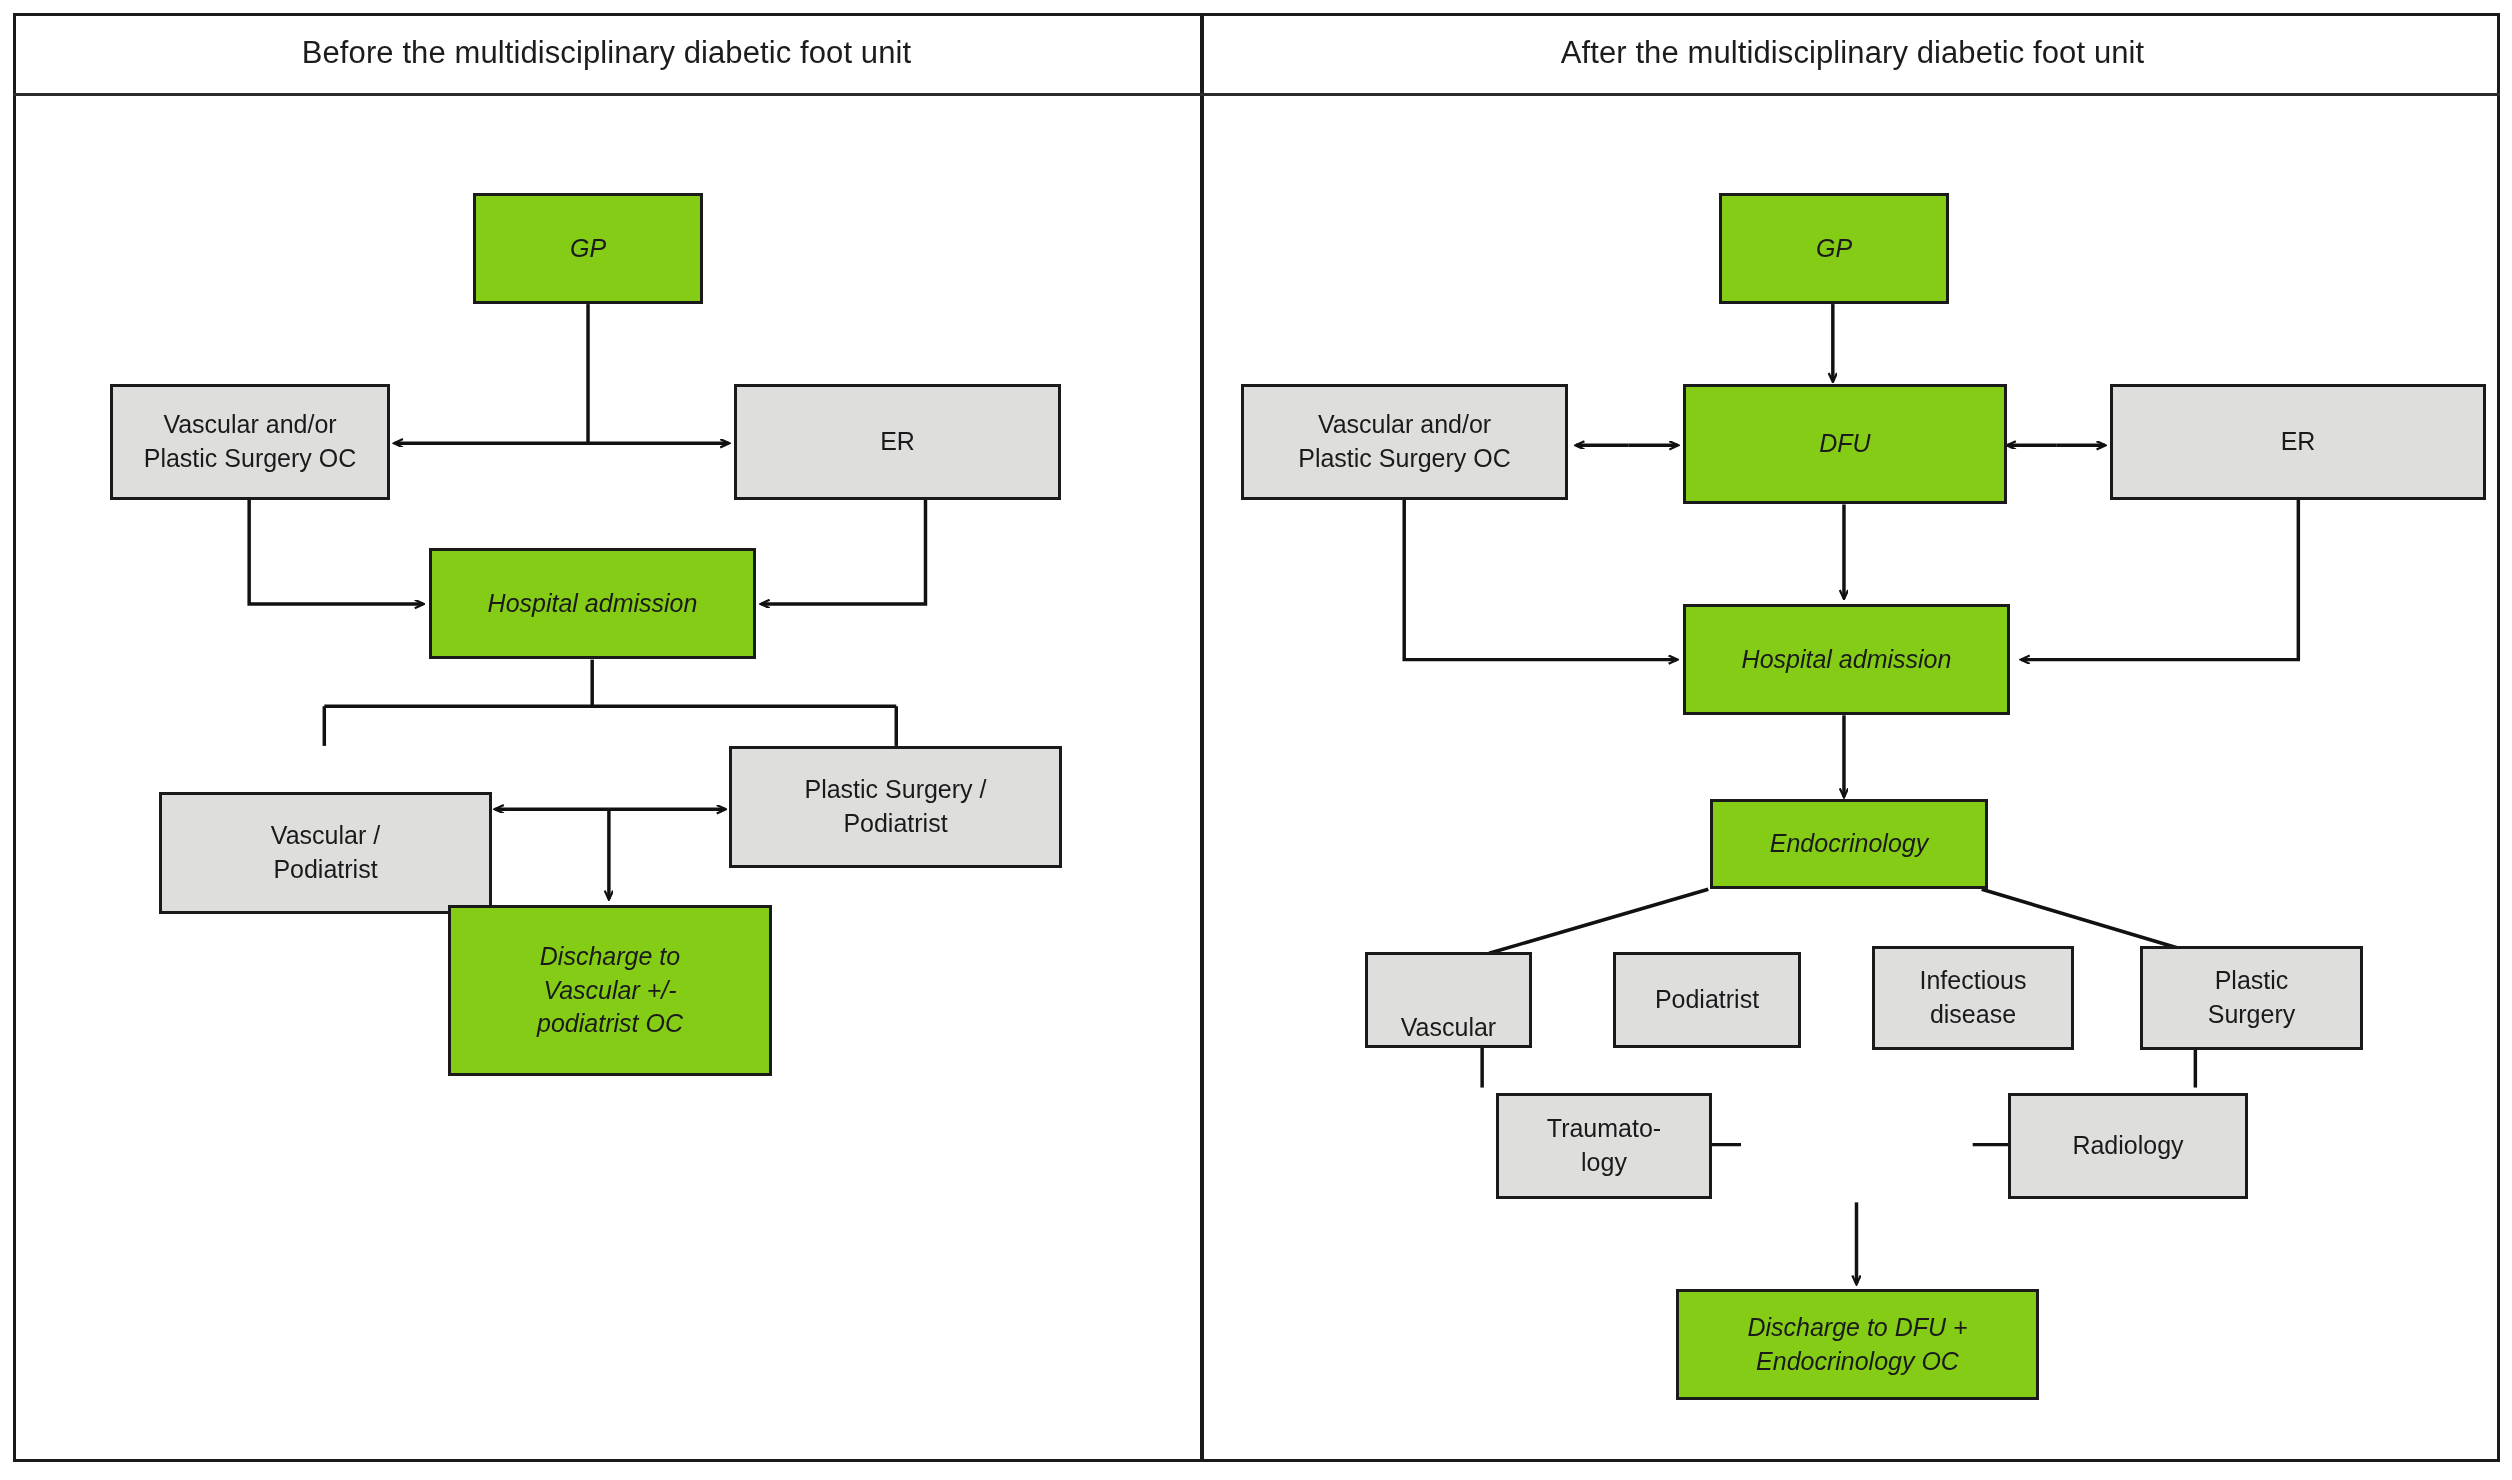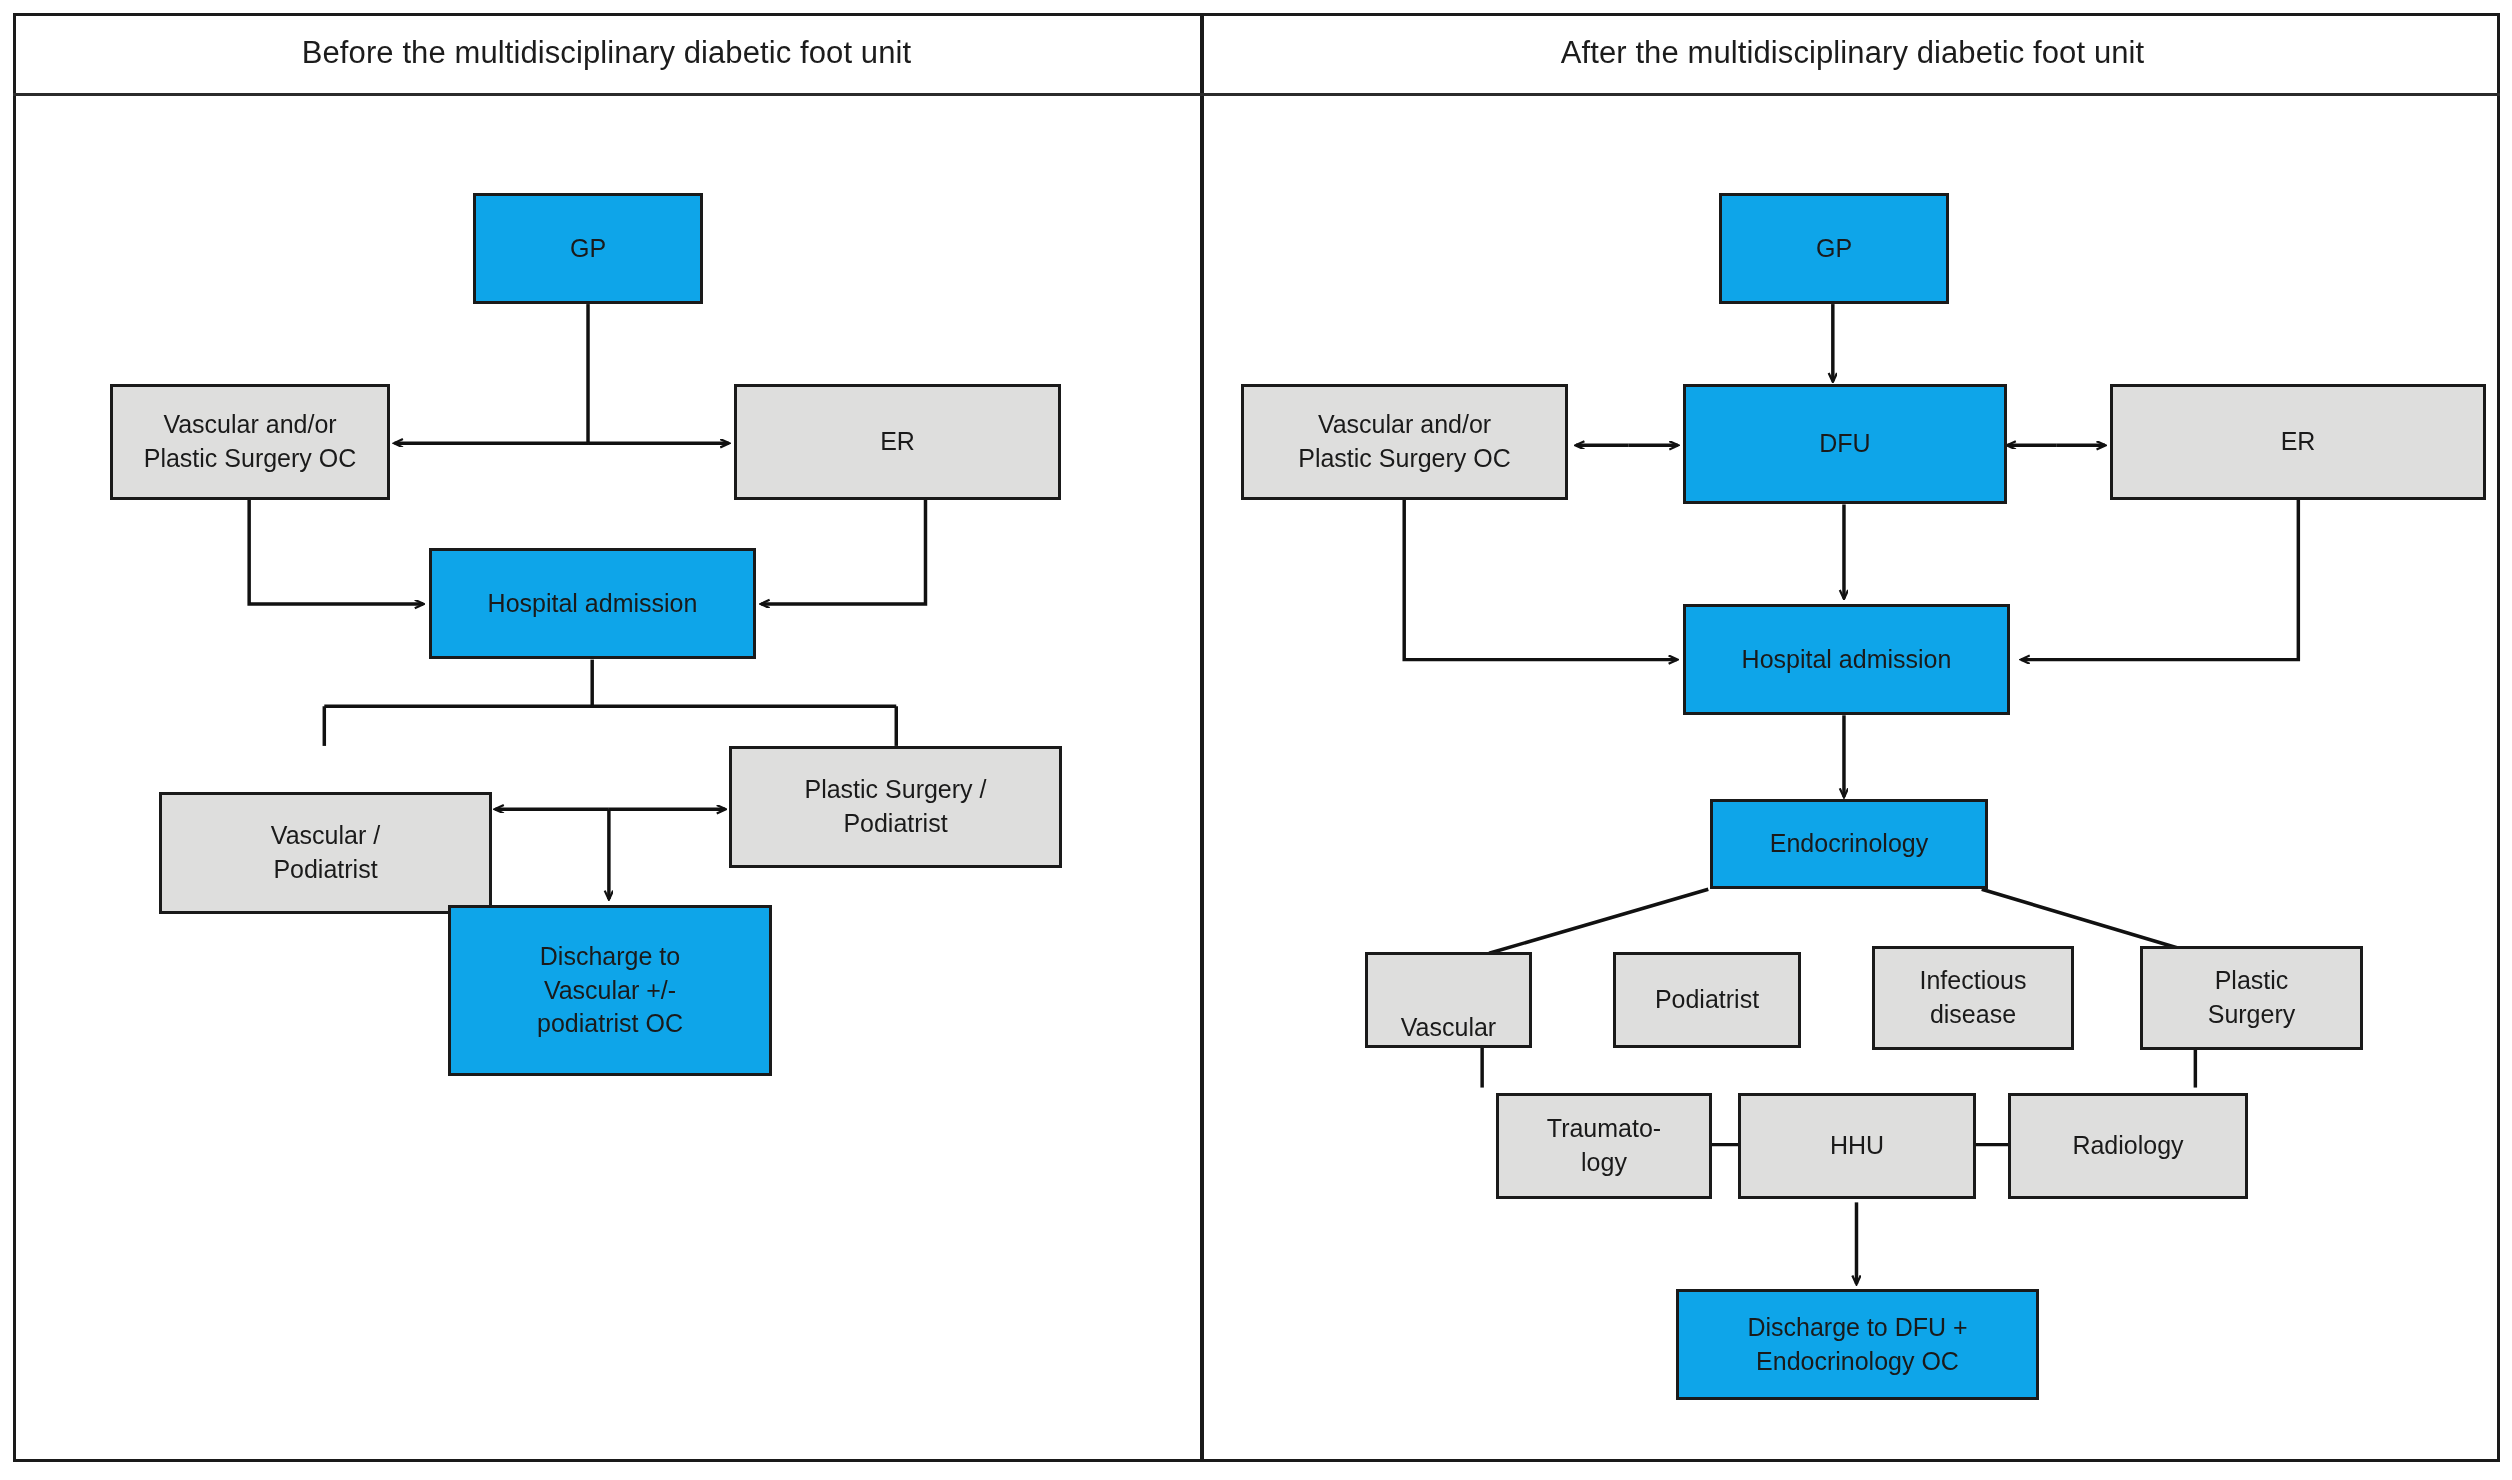"GP" .dark { background: #0ea5e9 -> #84cc16; font-style: none -> italic }
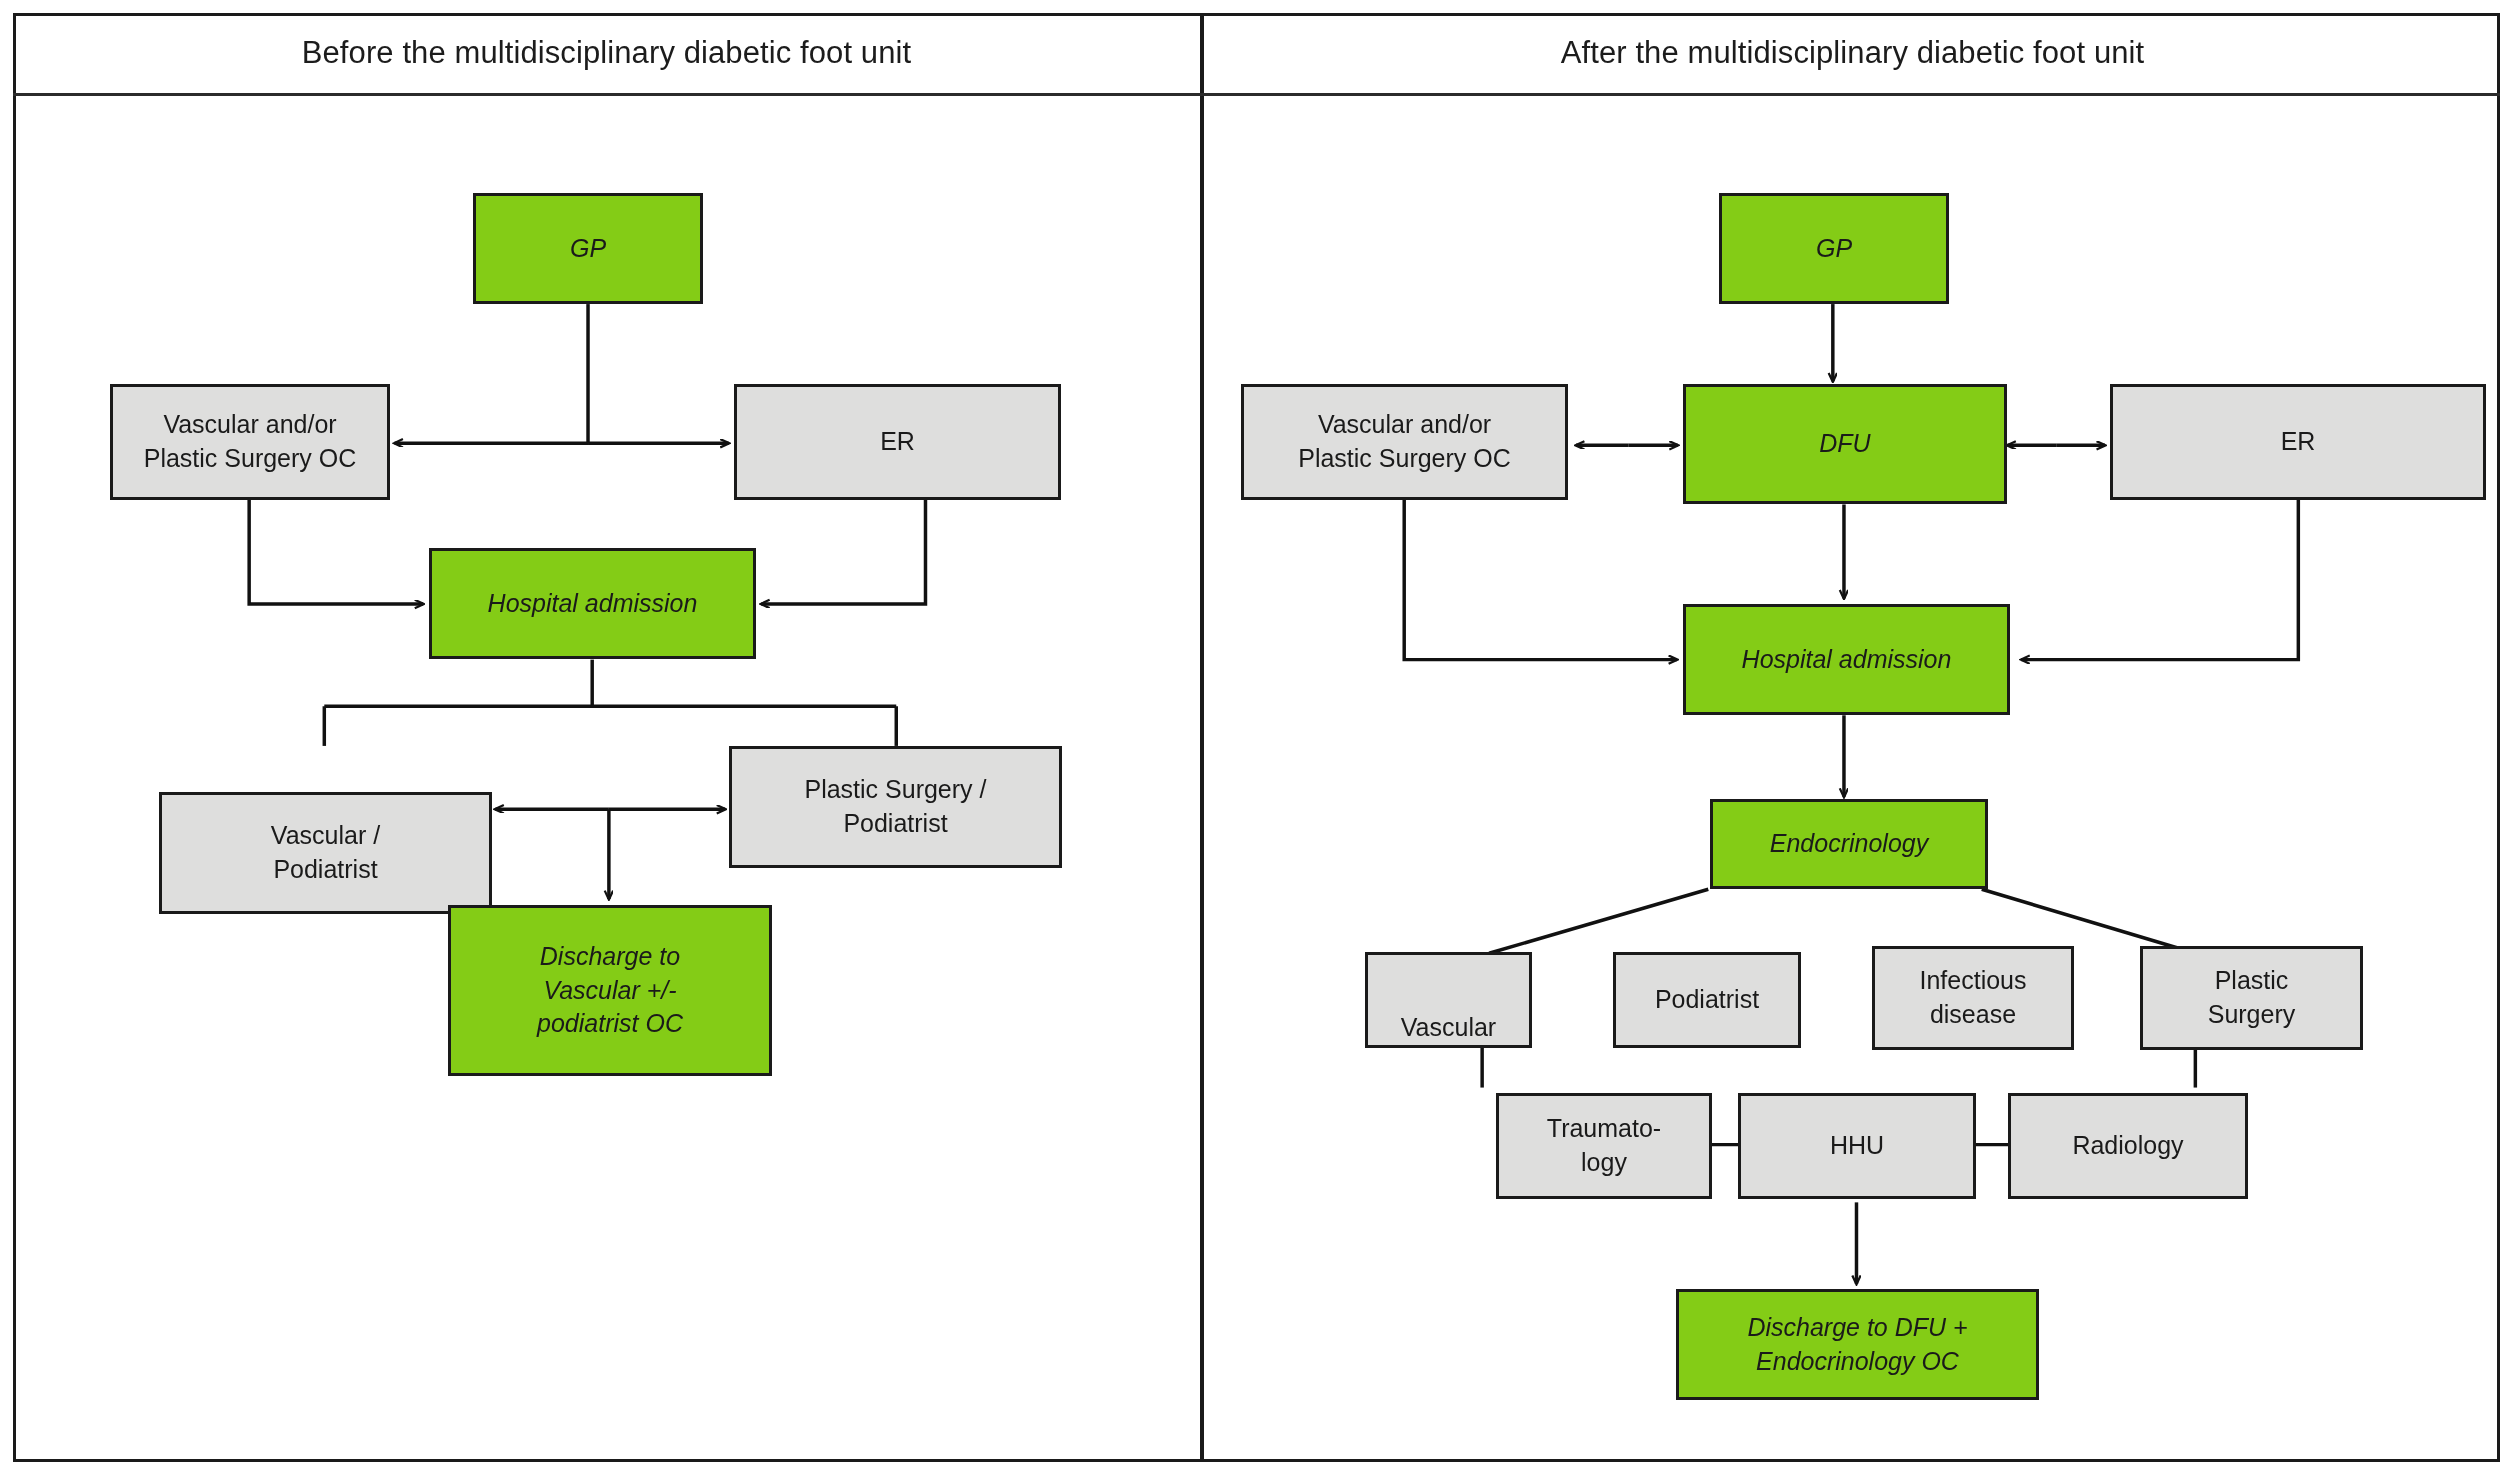"HHU" div.node { html: <div> <span>HHU</span> </div> -> none }
